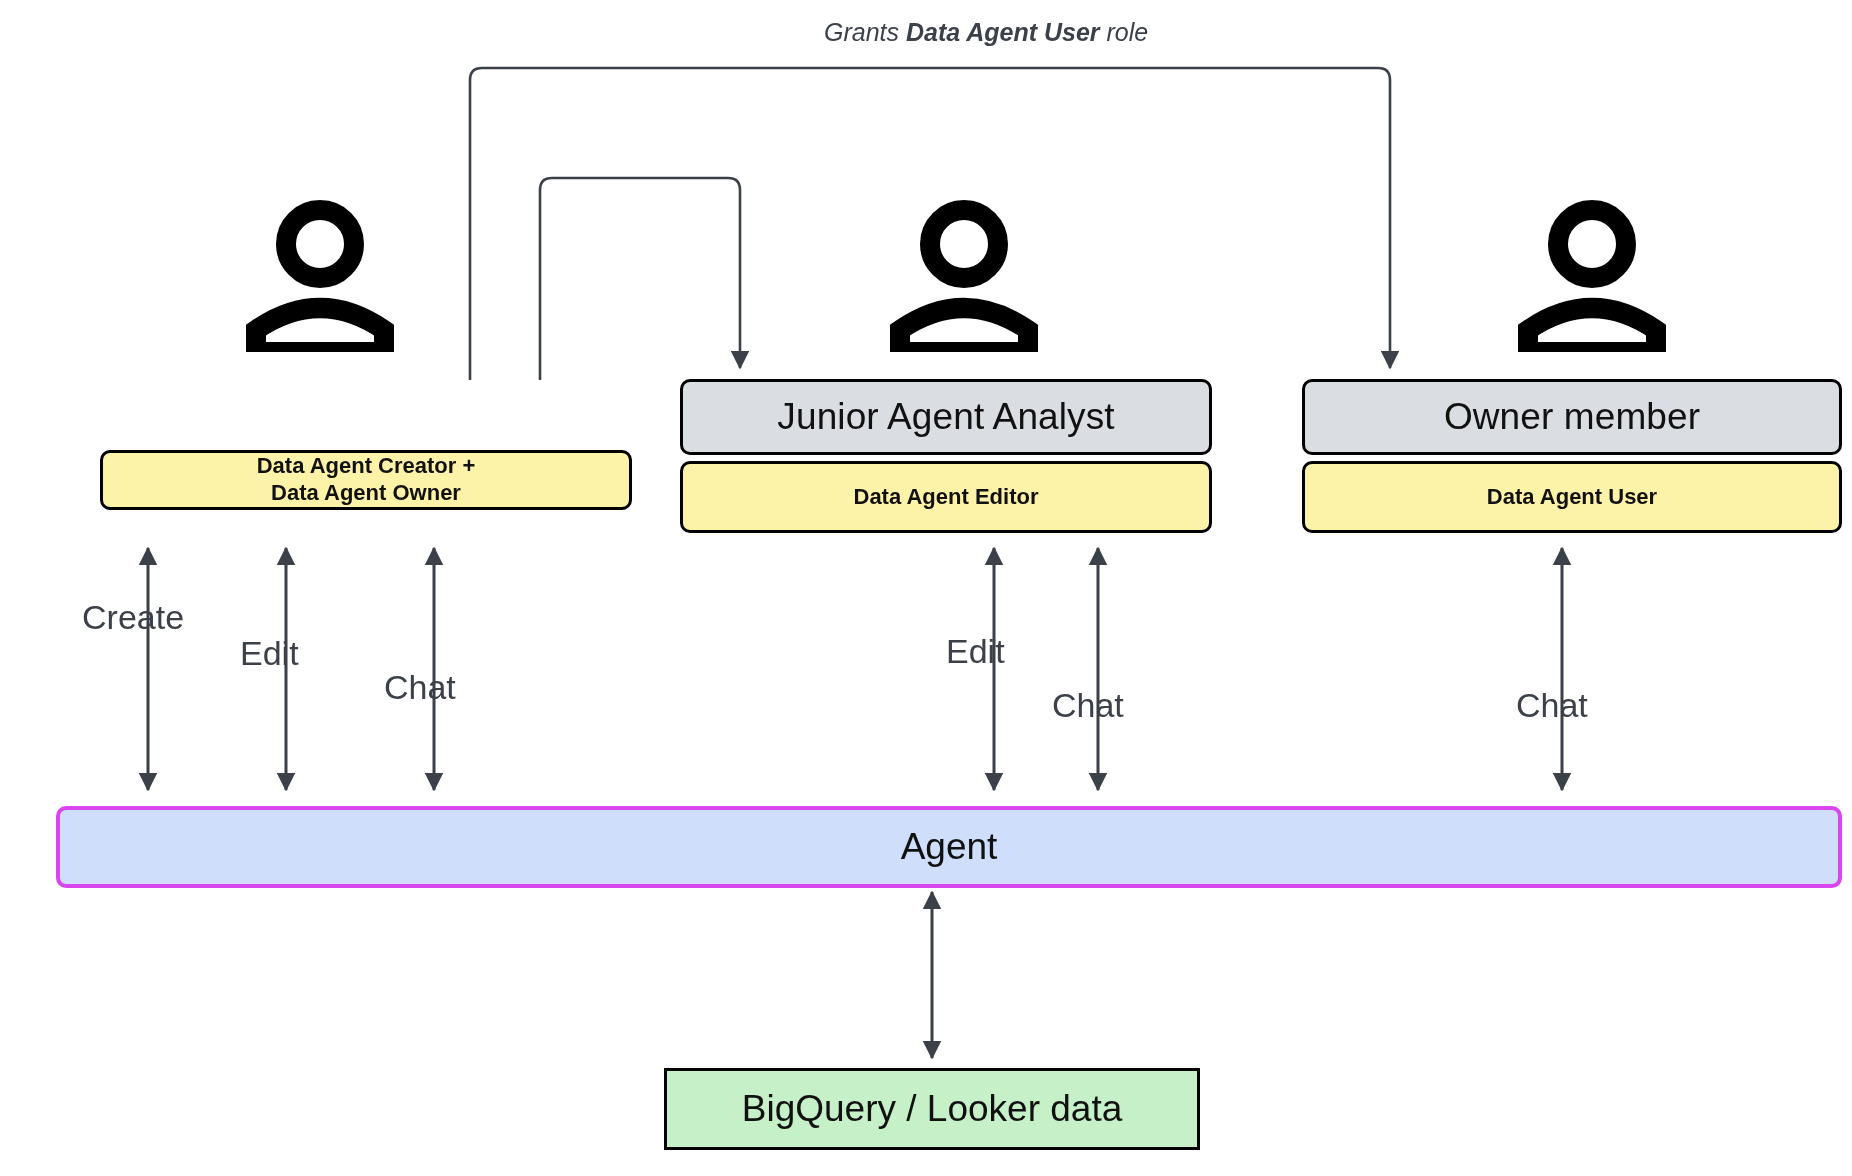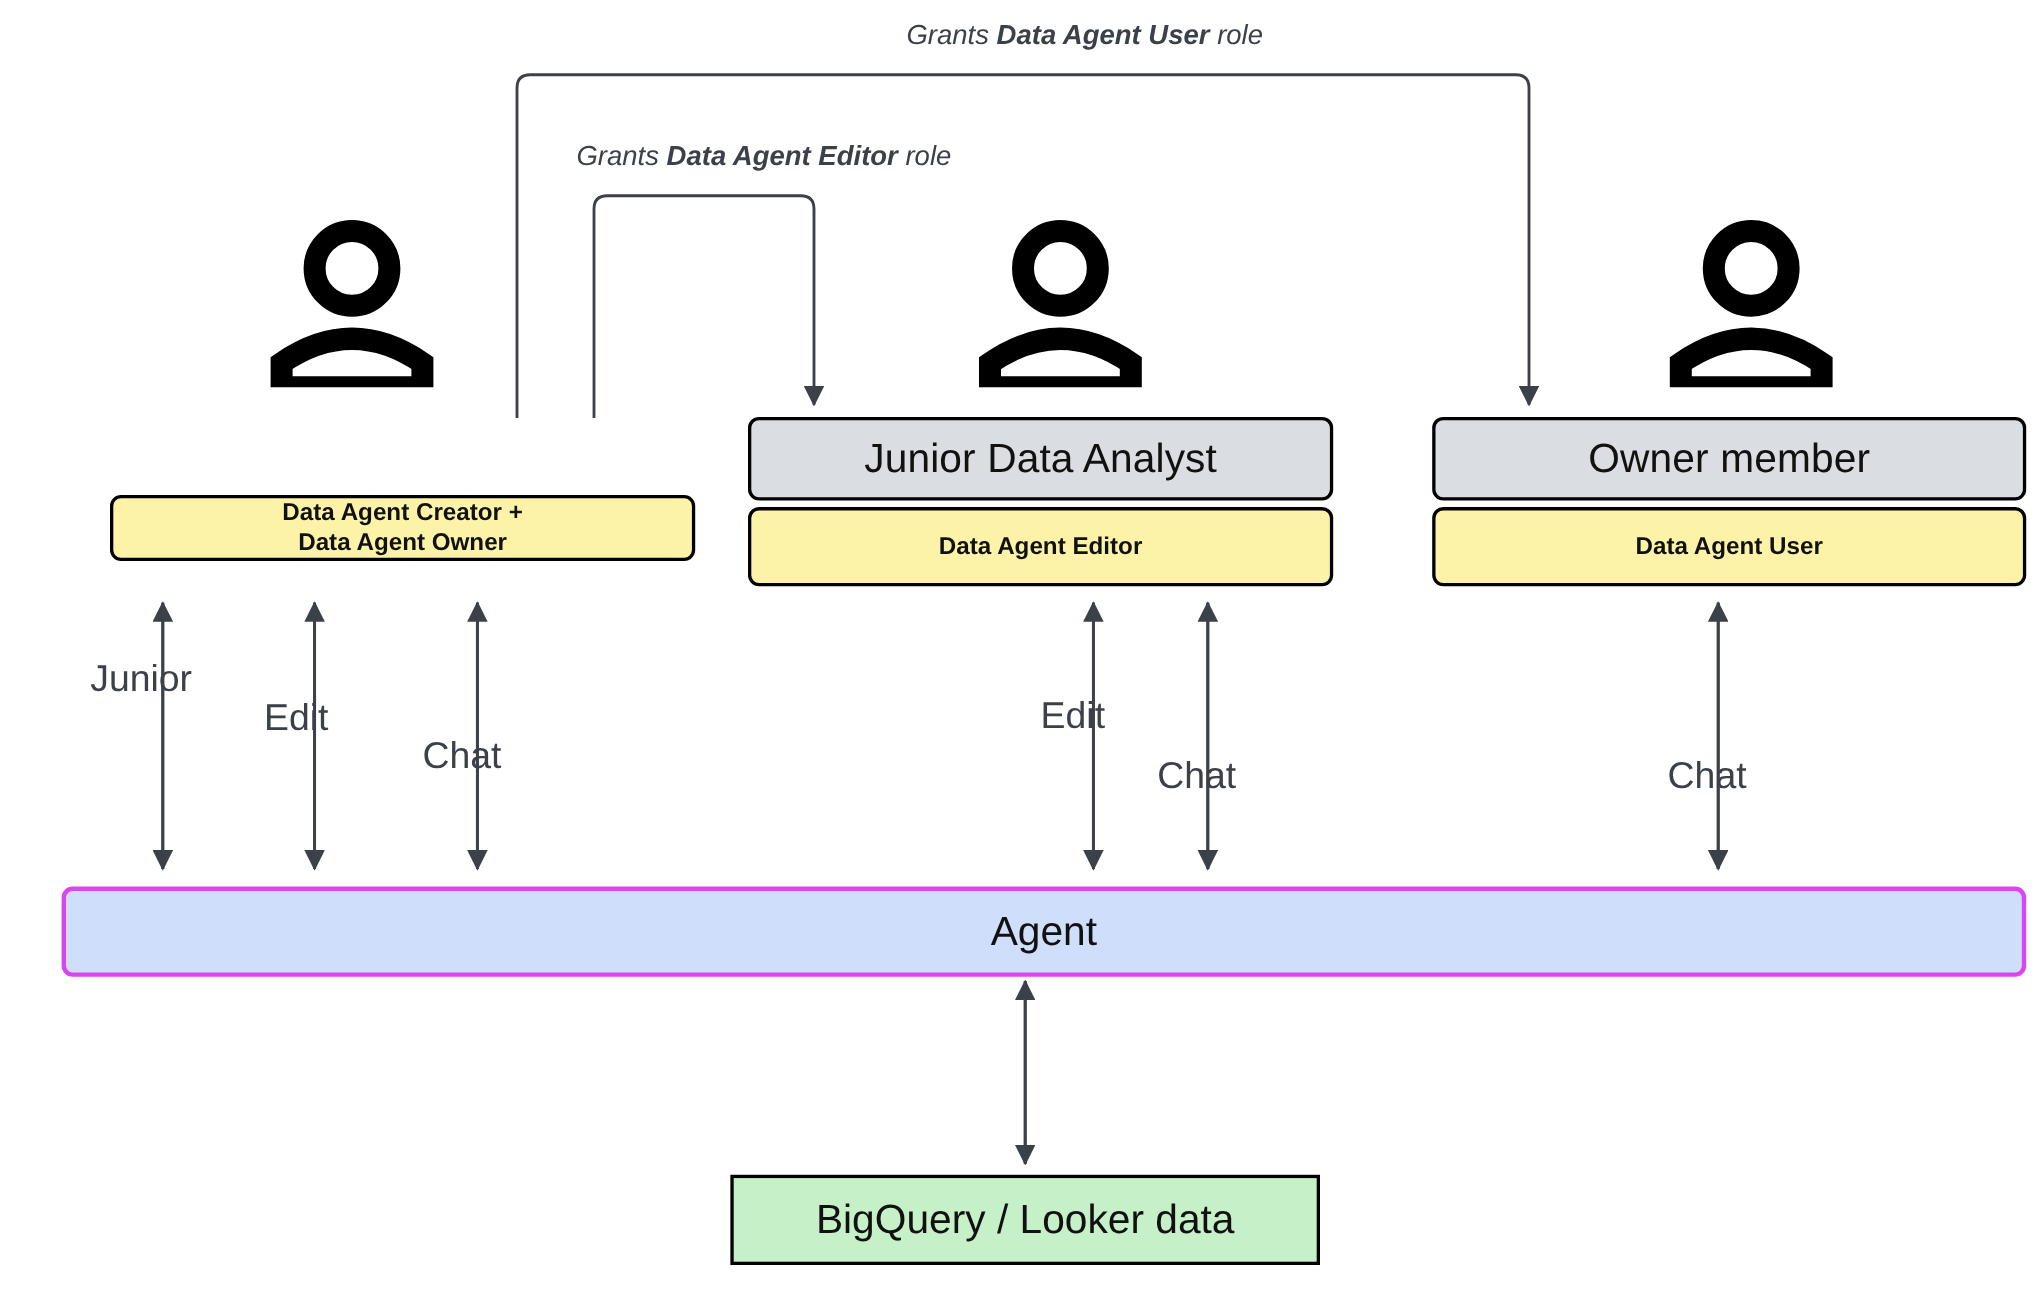"Grants Data Agent Editor role" div.grant-label { html: <div> <span>Grants </span><b>Data Agent Editor</b><span> role</span> </div> -> none }
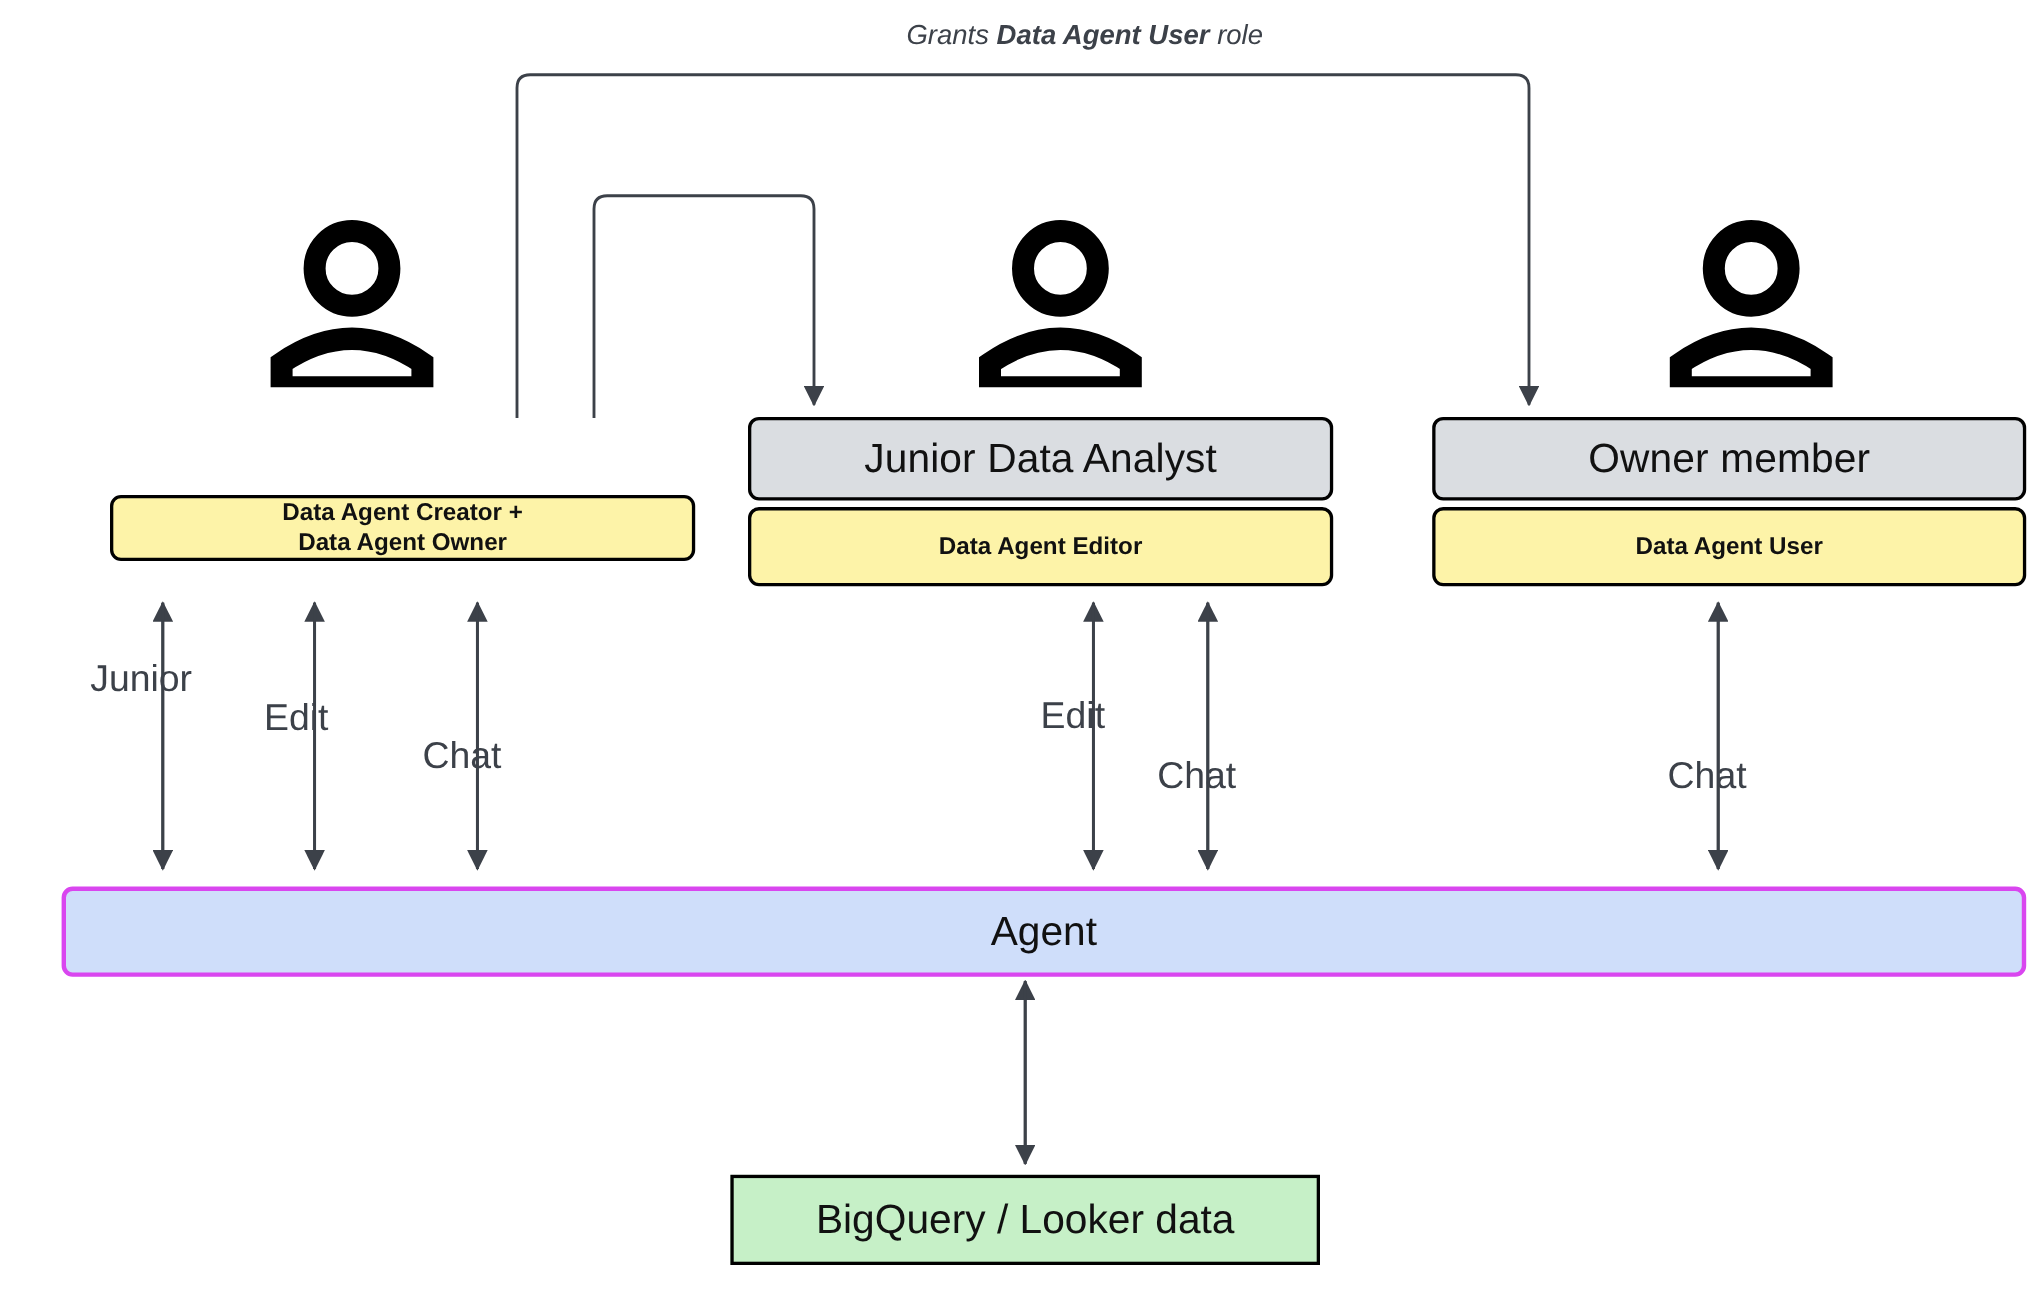"Junior Data Analyst" div.node { text: Data -> Agent }
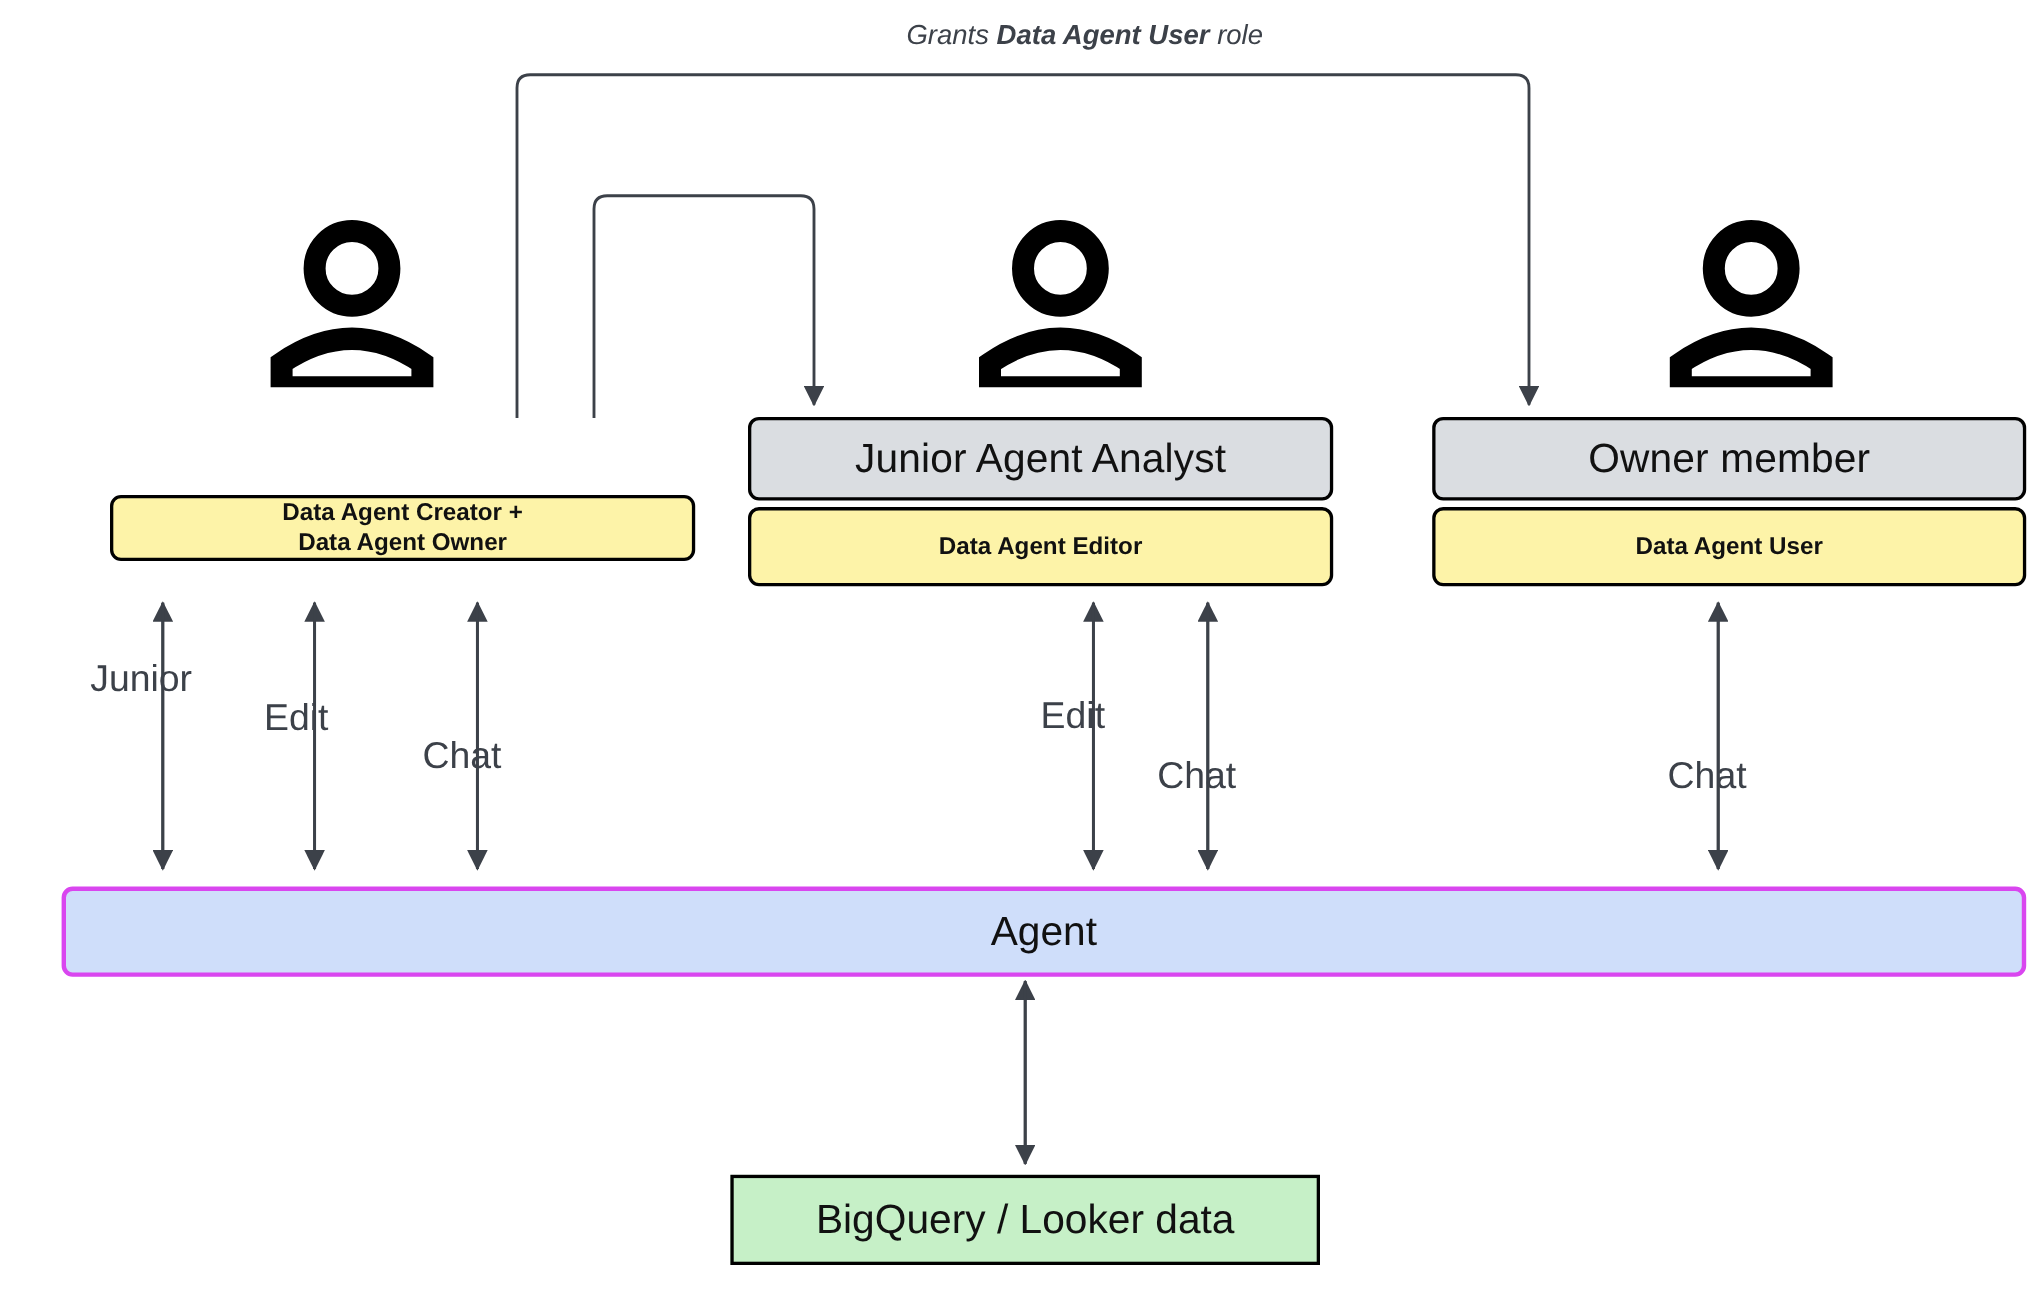"Junior" div.edge-label { text: Junior -> Create }
